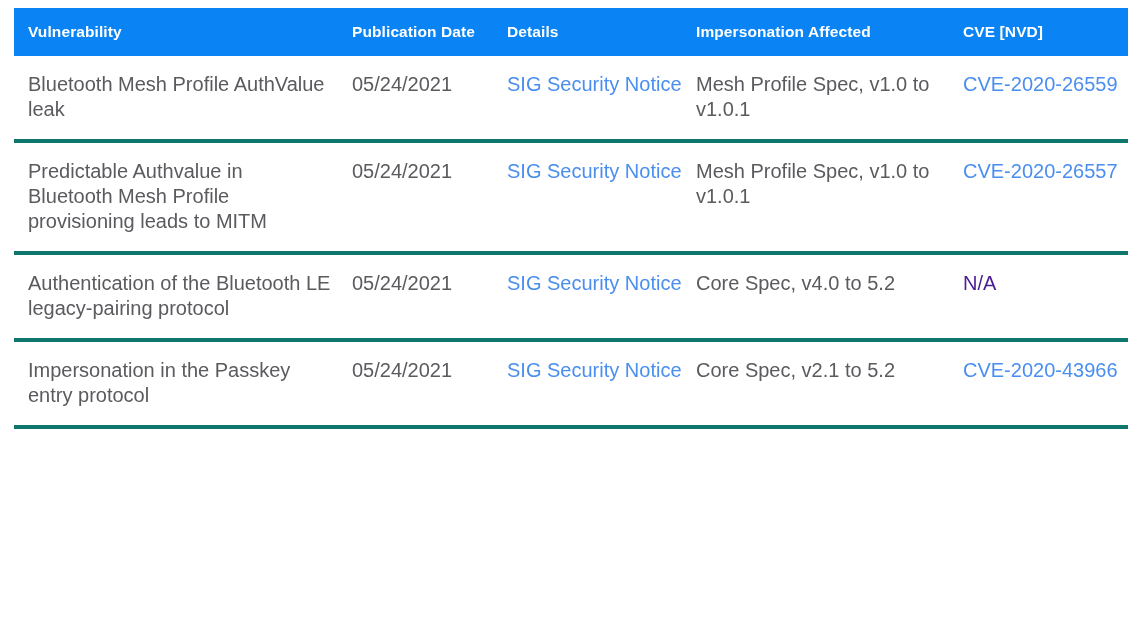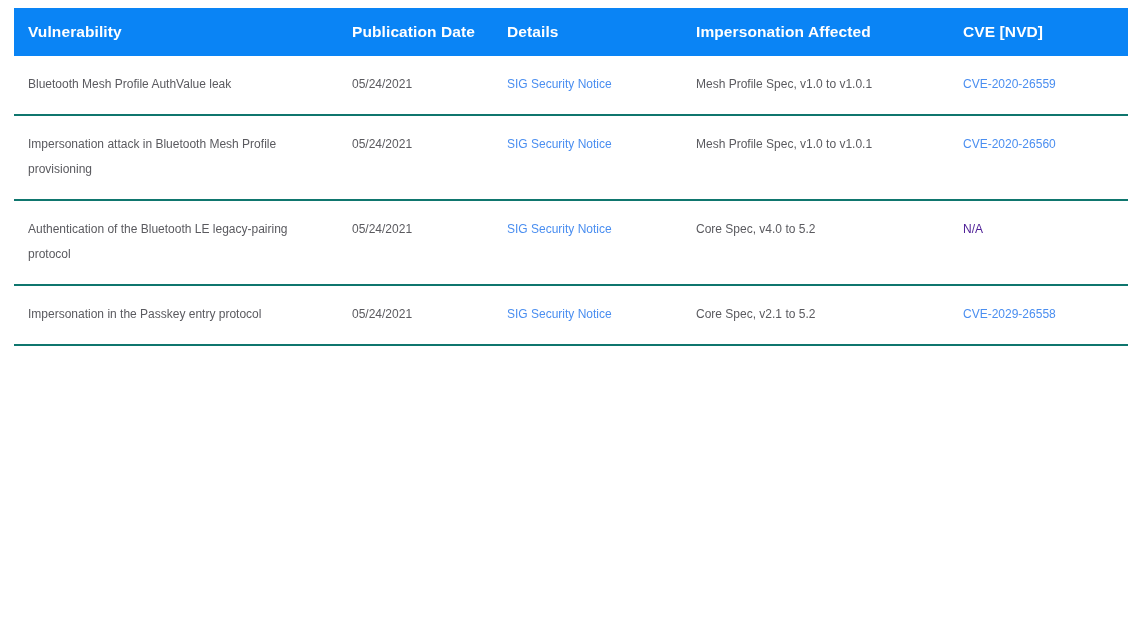"Bluetooth Mesh Profile AuthValue leak" tbody td { border-bottom: 2px solid #0f766e -> 4px solid #0f766e; font-size: 12px -> 20px }
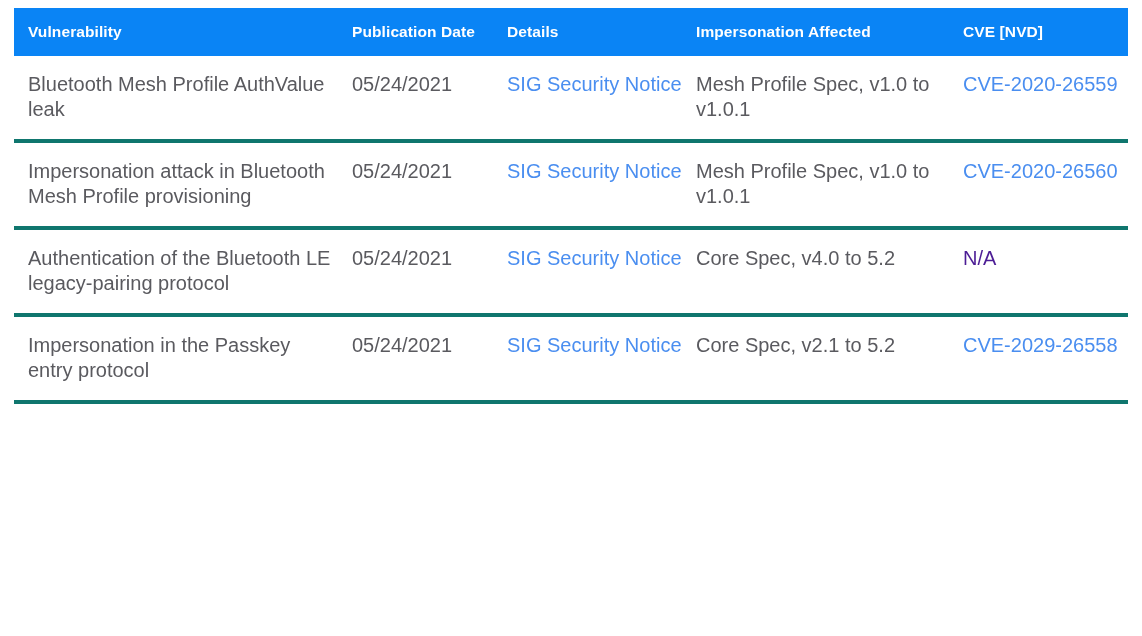"Predictable Authvalue in Bluetooth Mesh" tr { html: none -> <tr> <td>Predictable Authvalue in Bluetooth Mesh Profile provisioning leads to MITM</td> <td>05/24/2021</td> <td><a>SIG Security Notice</a></td> <td>Mesh Profile Spec, v1.0 to v1.0.1</td> <td><a>CVE-2020-26557</a></td> </tr> }
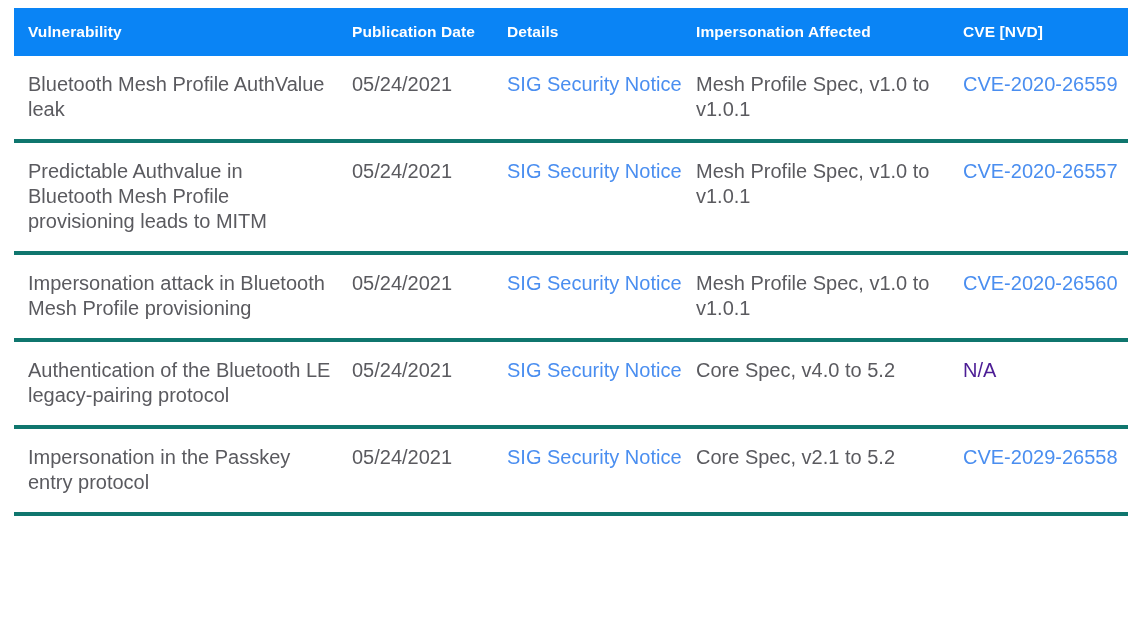"Impersonation attack in Bluetooth Mesh" tr { html: <tr> <td>Impersonation attack in Bluetooth Mesh Profile provisioning</td> <td>05/24/2021</td> <td><a>SIG Security Notice</a></td> <td>Mesh Profile Spec, v1.0 to v1.0.1</td> <td><a>CVE-2020-26560</a></td> </tr> -> none }
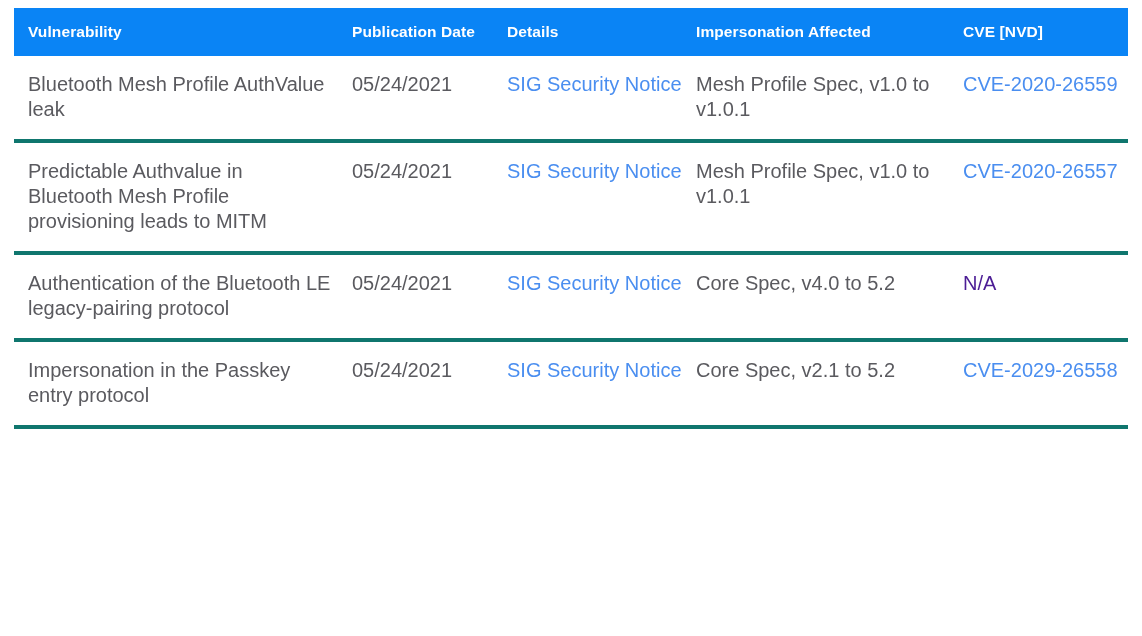"CVE-2029-26558" a.link { text: CVE-2029-26558 -> CVE-2020-43966 }
